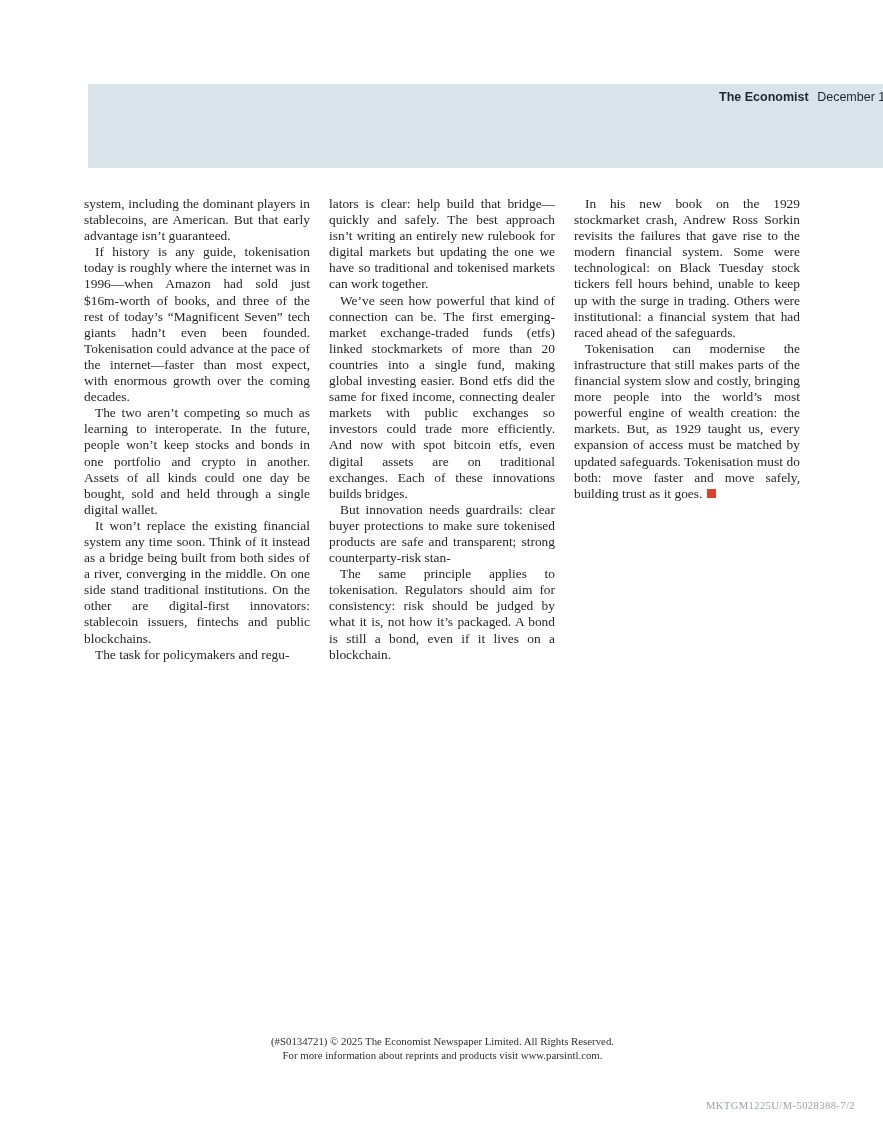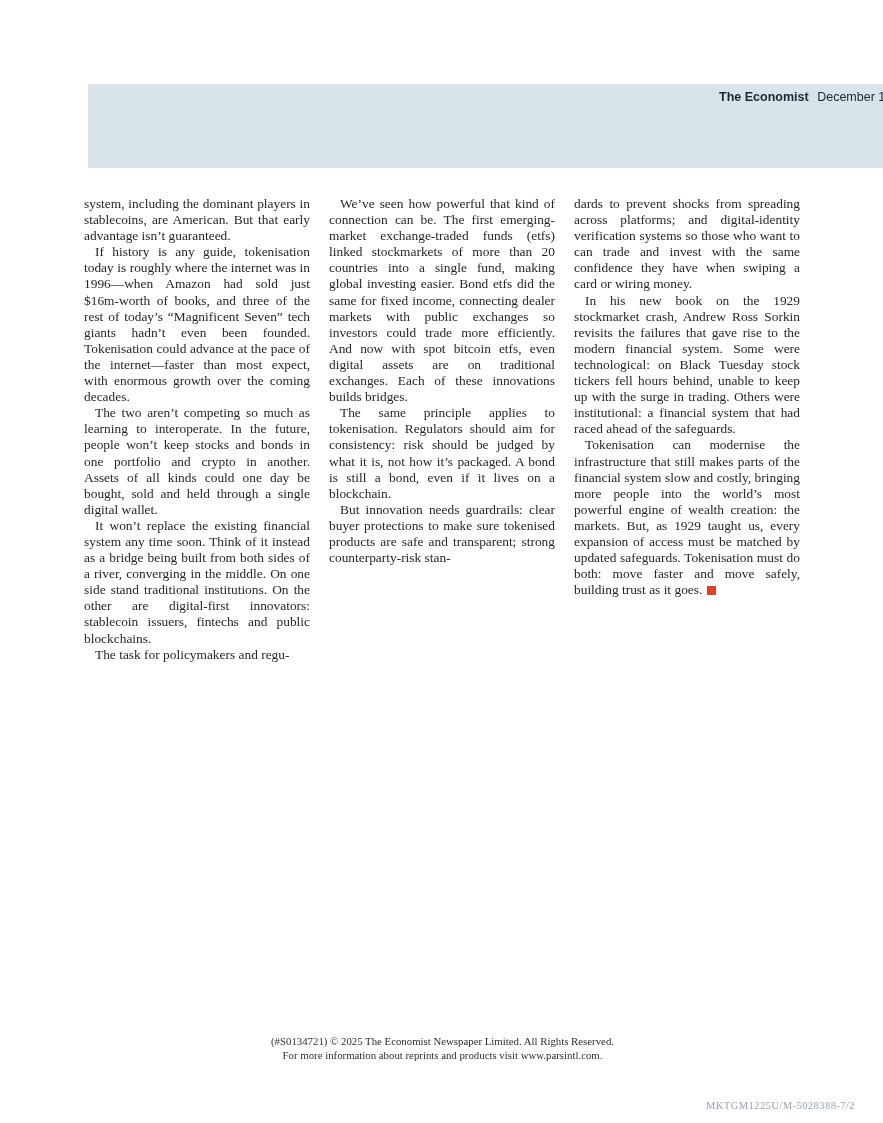"lators is clear: help build" p { html: none -> <p>lators is clear: help build that bridge—quickly and safely. The best approach isn’t writing an entirely new rulebook for digital markets but updating the one we have so traditional and tokenised markets can work together.</p> }
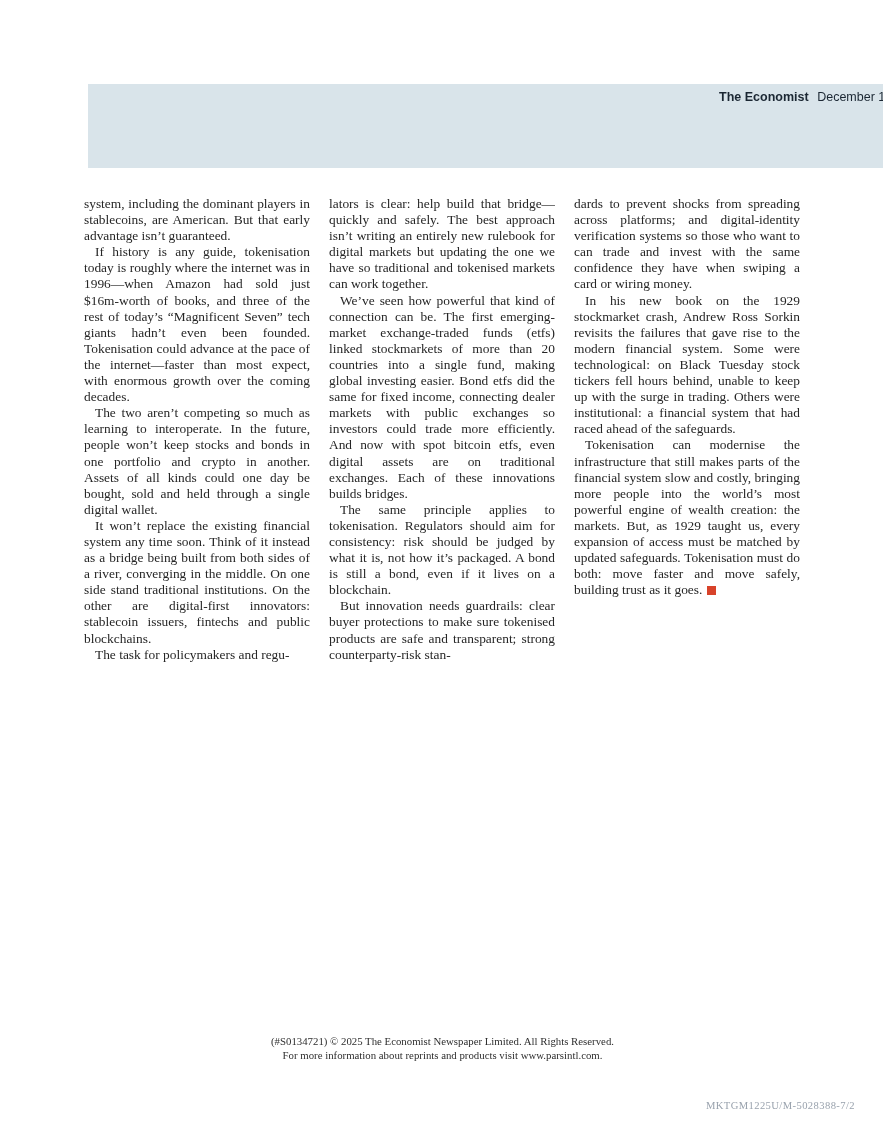"dards to prevent shocks from" p { html: <p>dards to prevent shocks from spreading across platforms; and digital-identity verification systems so those who want to can trade and invest with the same confidence they have when swiping a card or wiring money.</p> -> none }
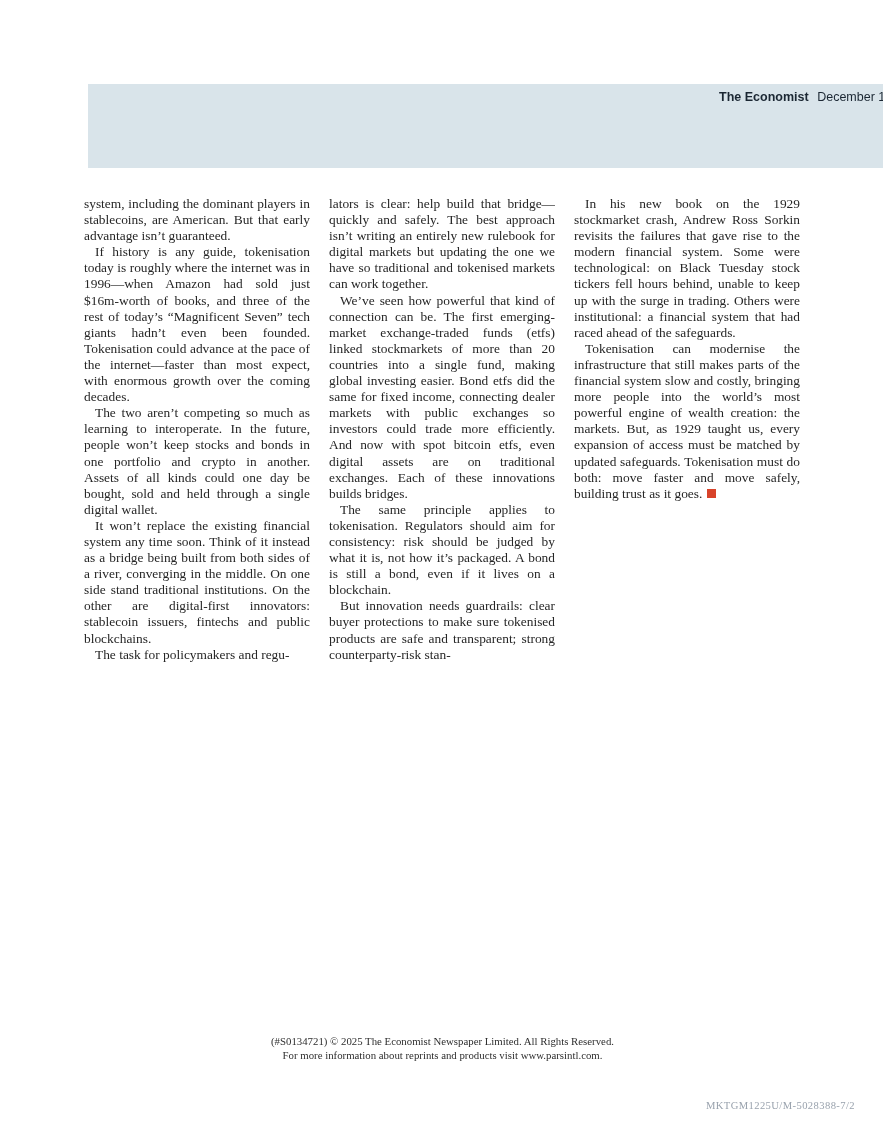"The same principle applies to" p.indent { order: before "But innovation needs guardrails: clear" -> after "But innovation needs guardrails: clear" }
